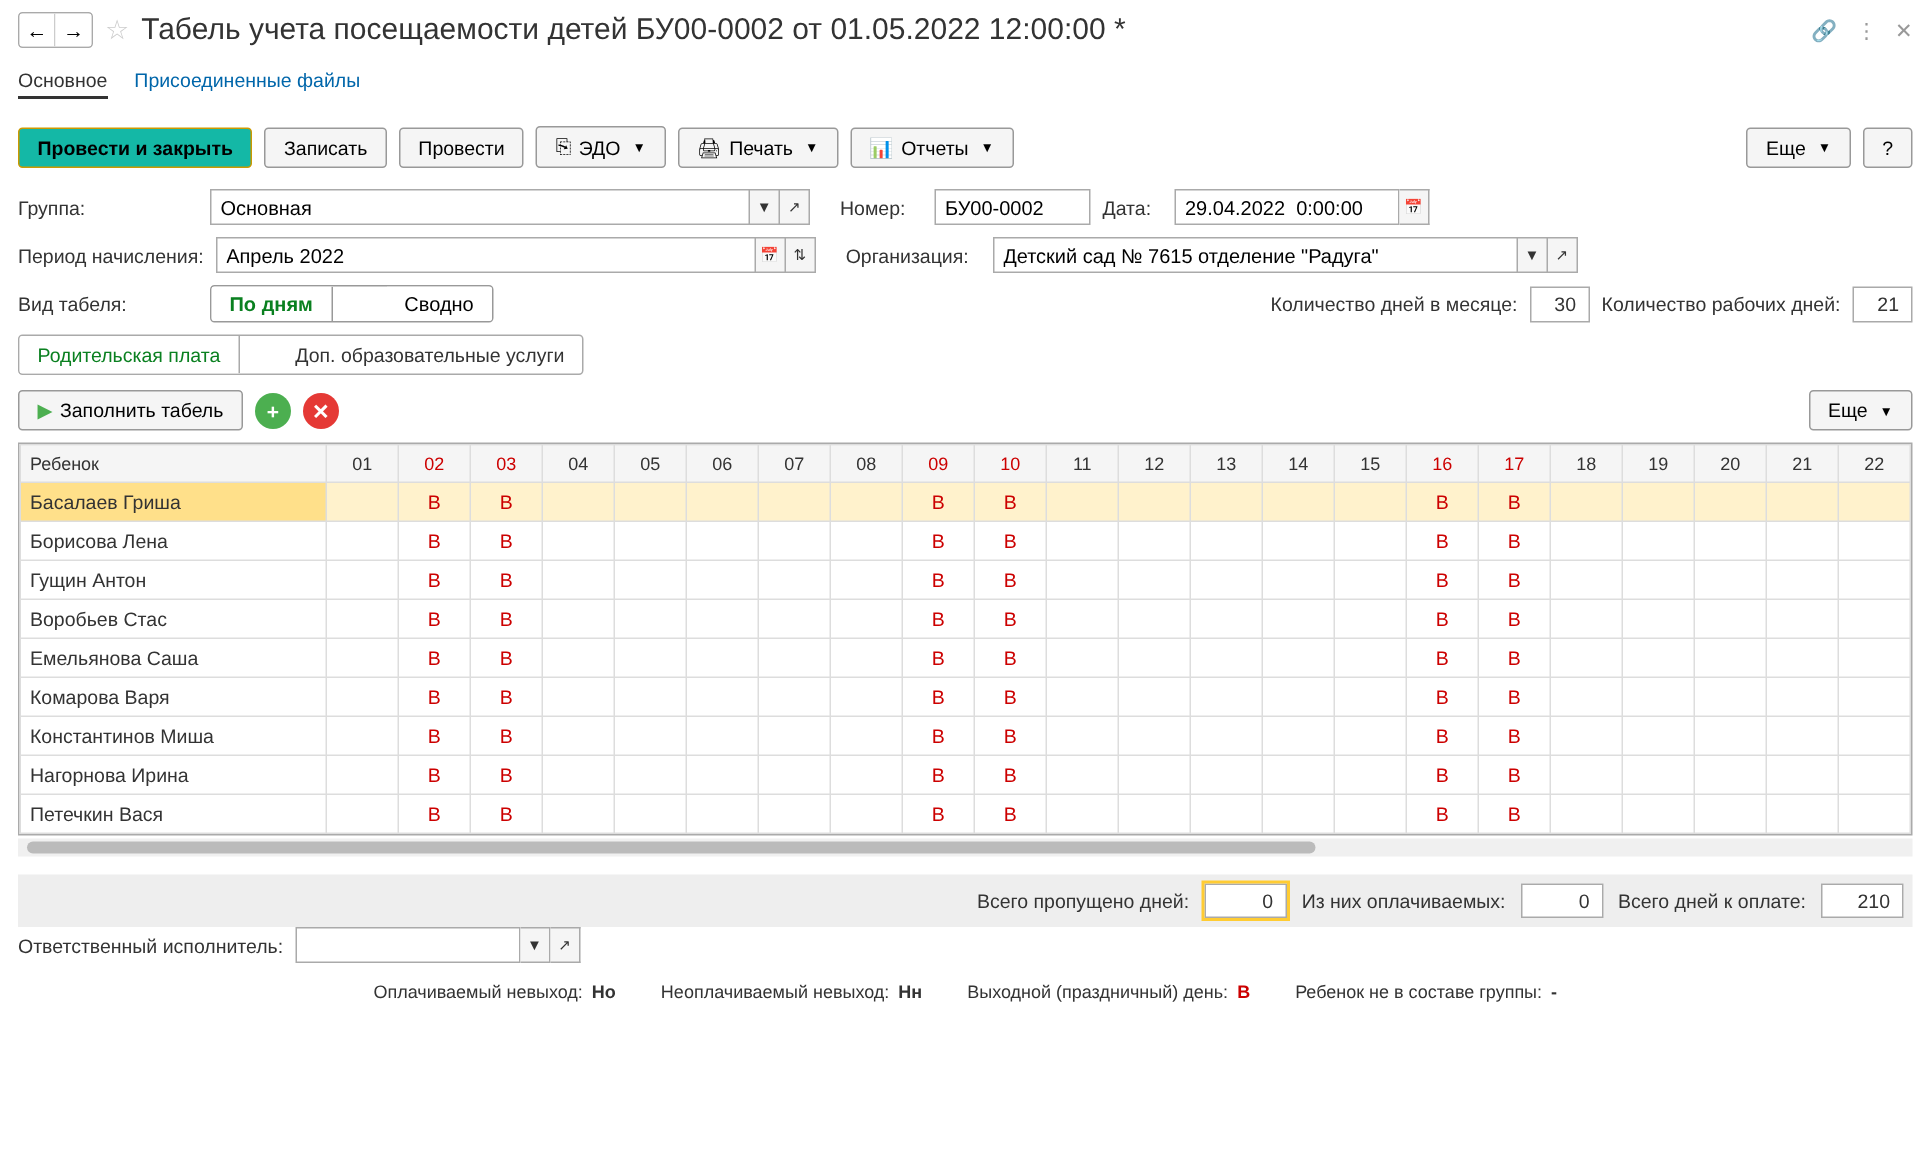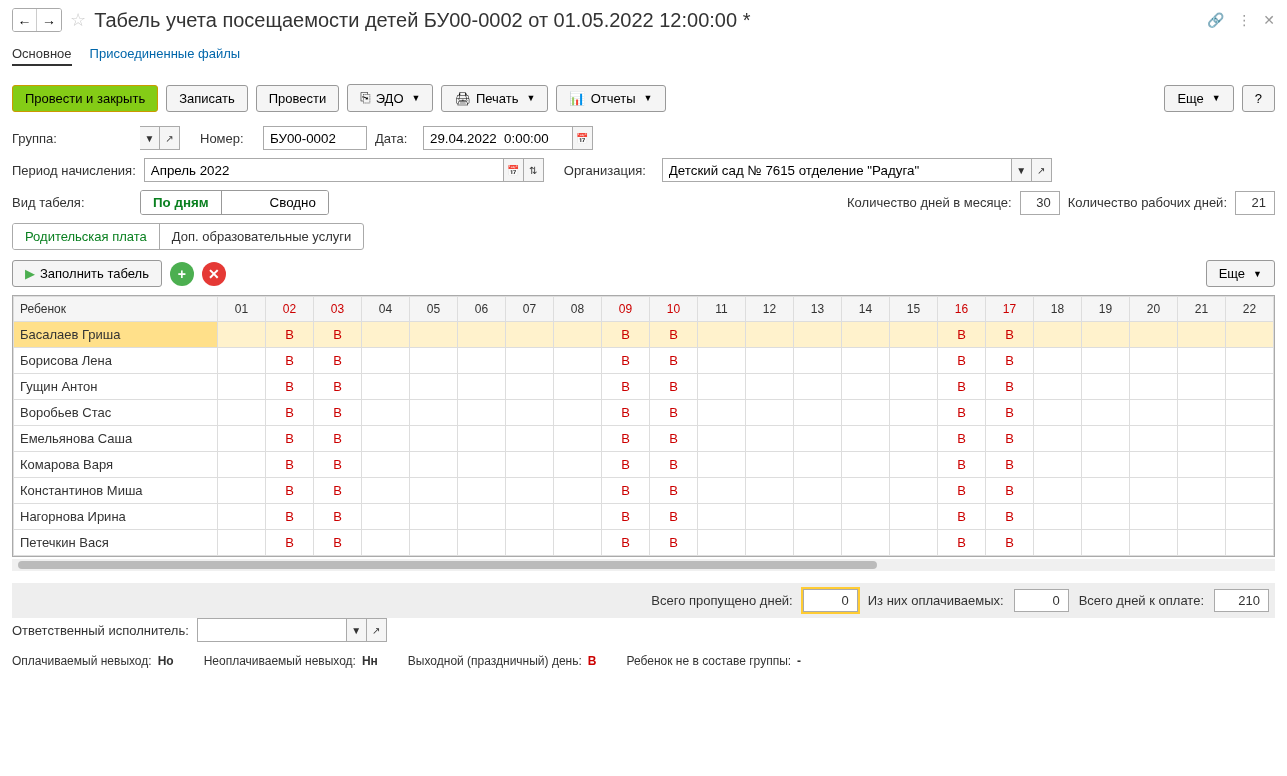"Провести и закрыть" .btn.primary { background: #84cc16 -> #14b8a6; font-weight: normal -> bold }
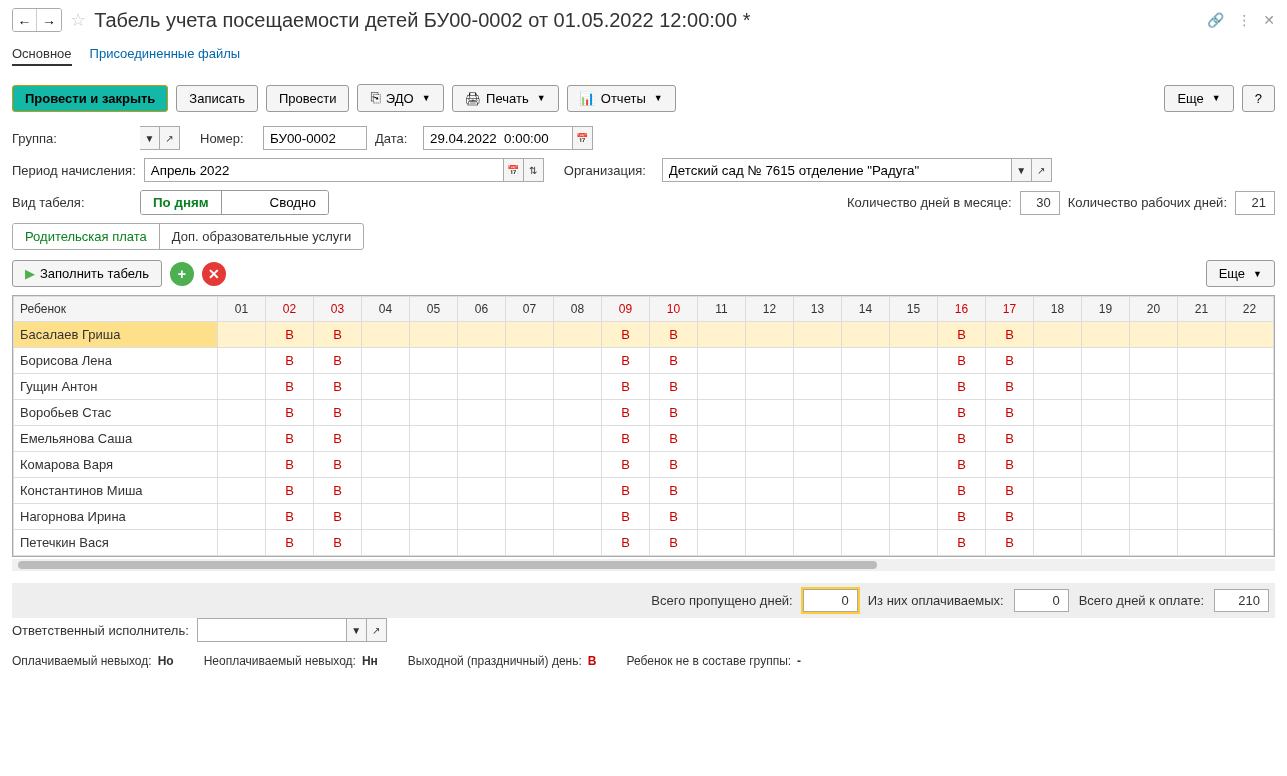"Основная" input.finput { html: none -> <input> }
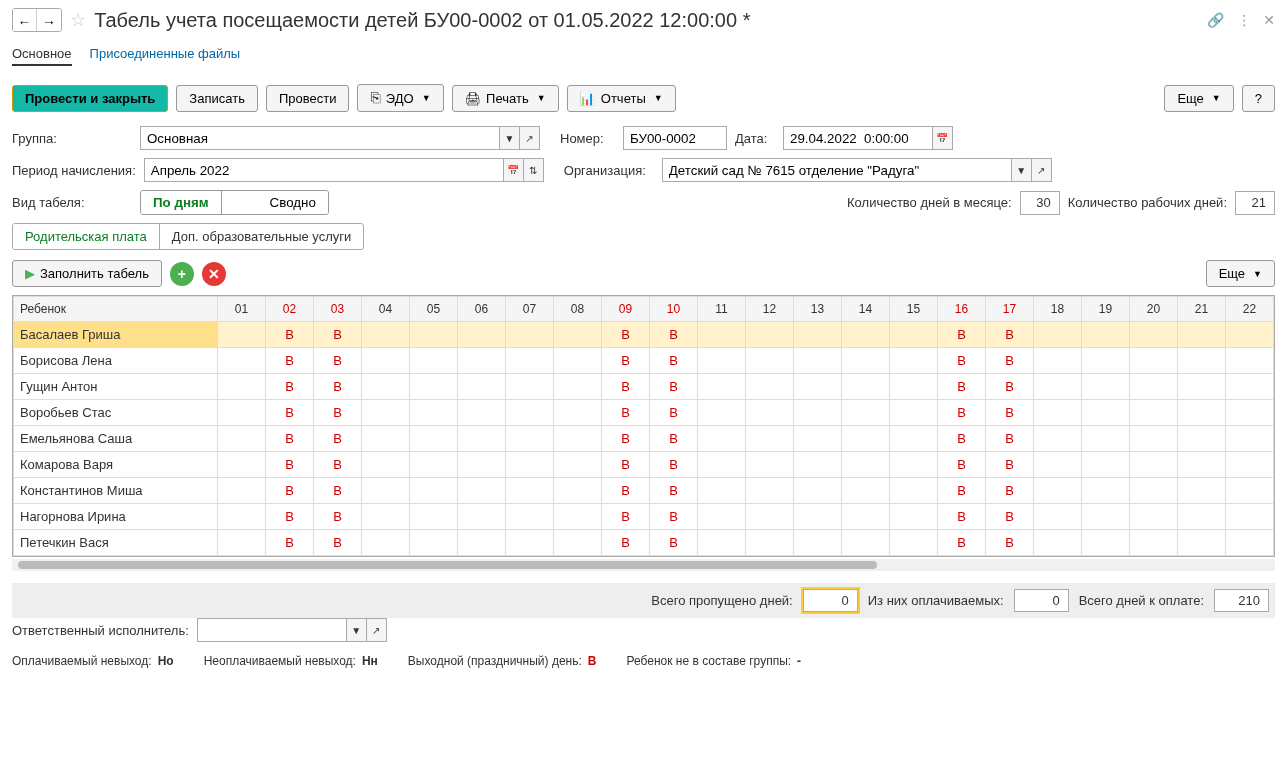"Родительская плата" .inner-tabs { gap: none -> 25px }
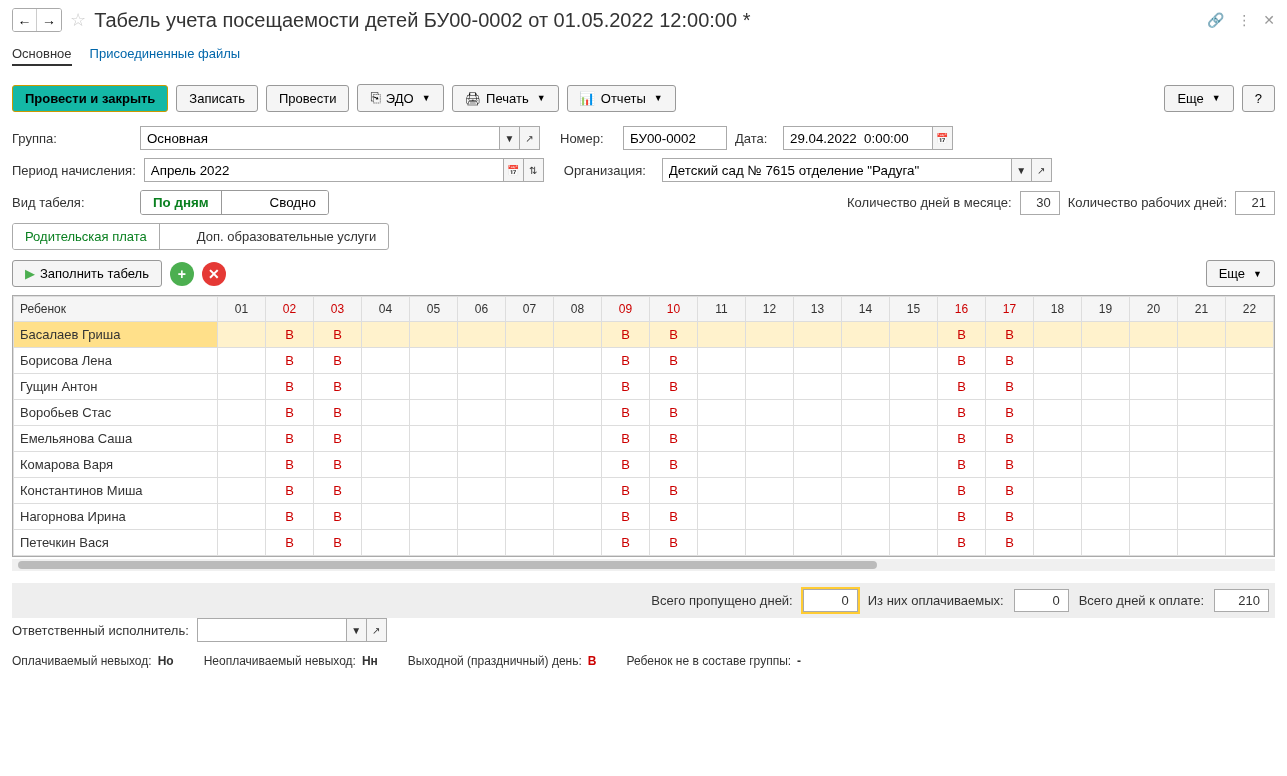"Оплачиваемый невыход:" .legend-row { justify-content: none -> center }
